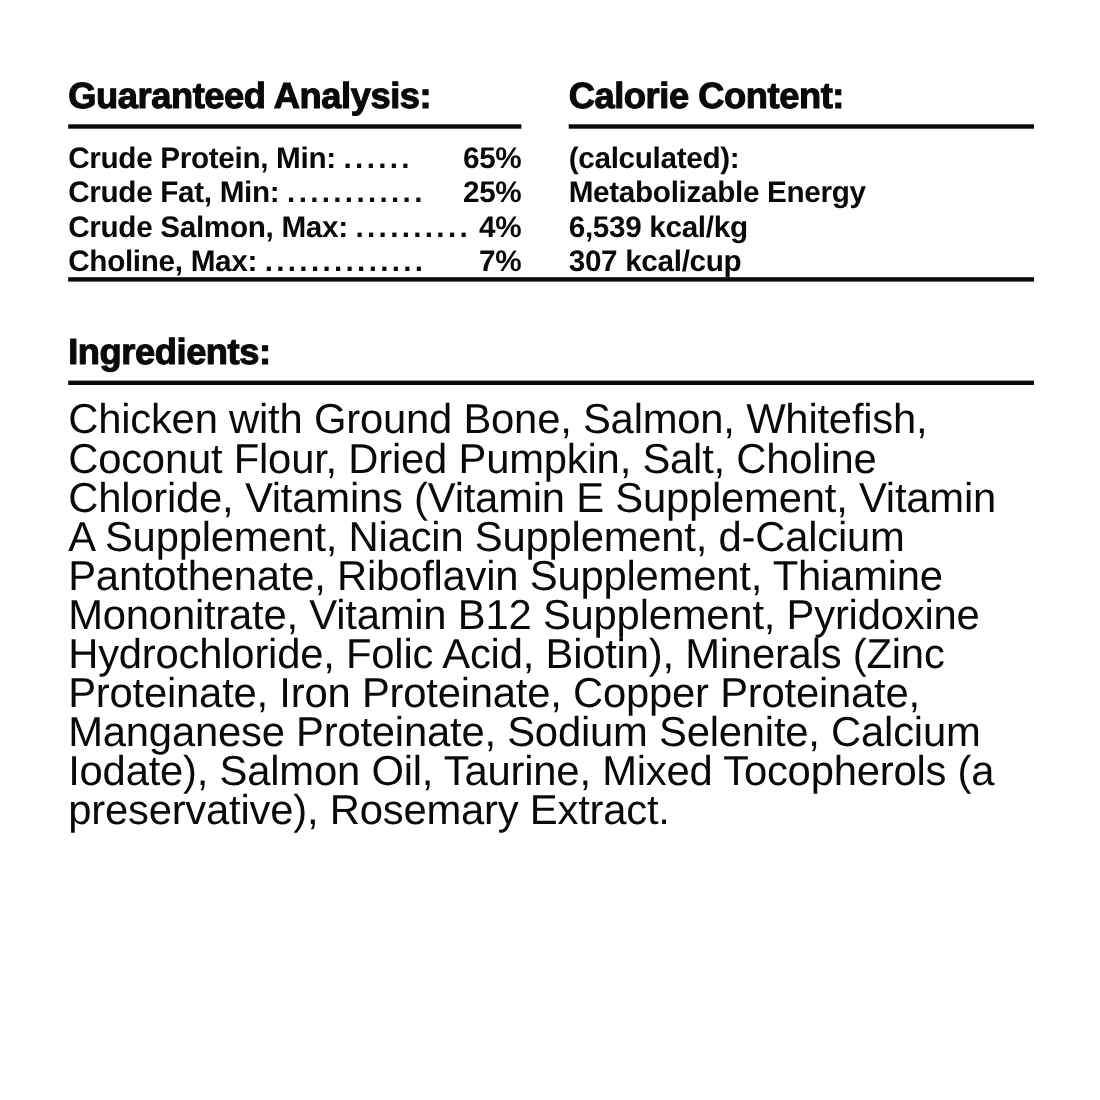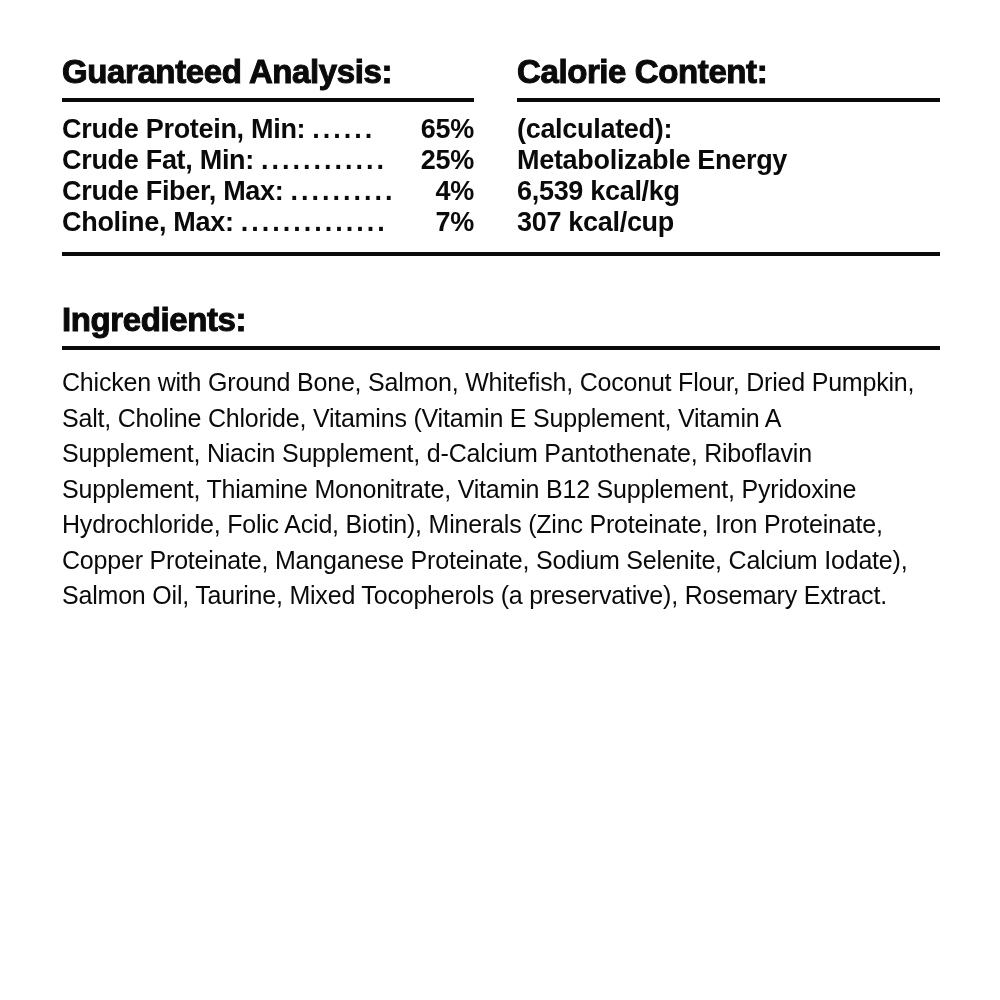"Guaranteed Analysis:" .top-section { top: 55px -> 70px }
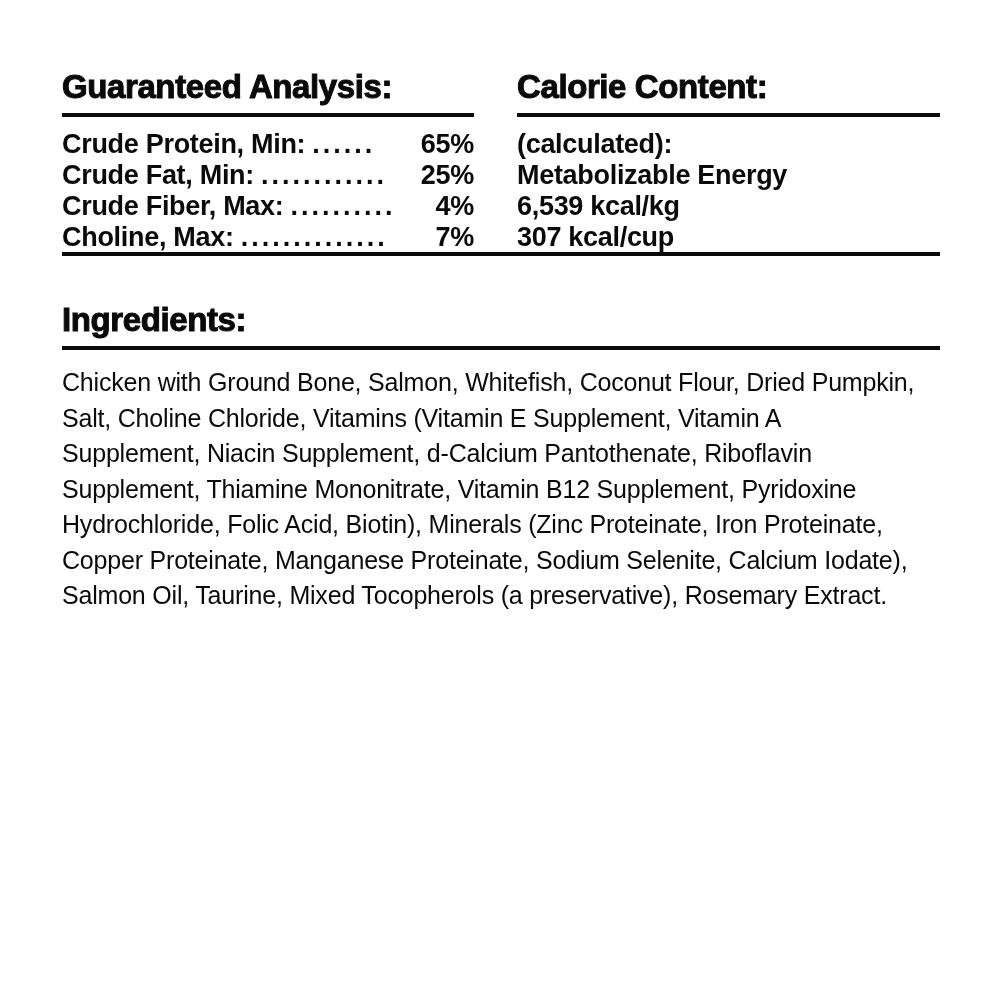"Crude Fiber, Max:" span.ga-name { text: Fiber -> Salmon }
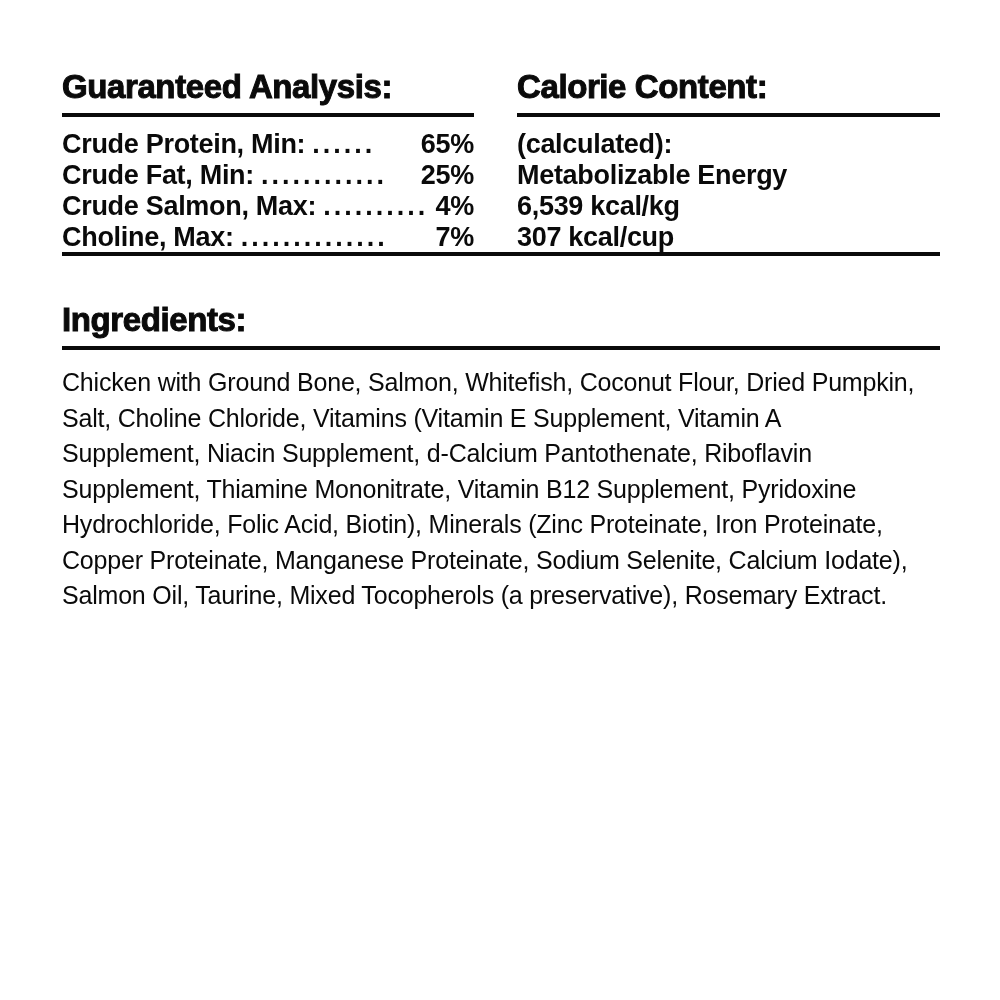"Chicken with Ground Bone, Salmon," .ingredients-text { font-size: 25px -> 38px }
